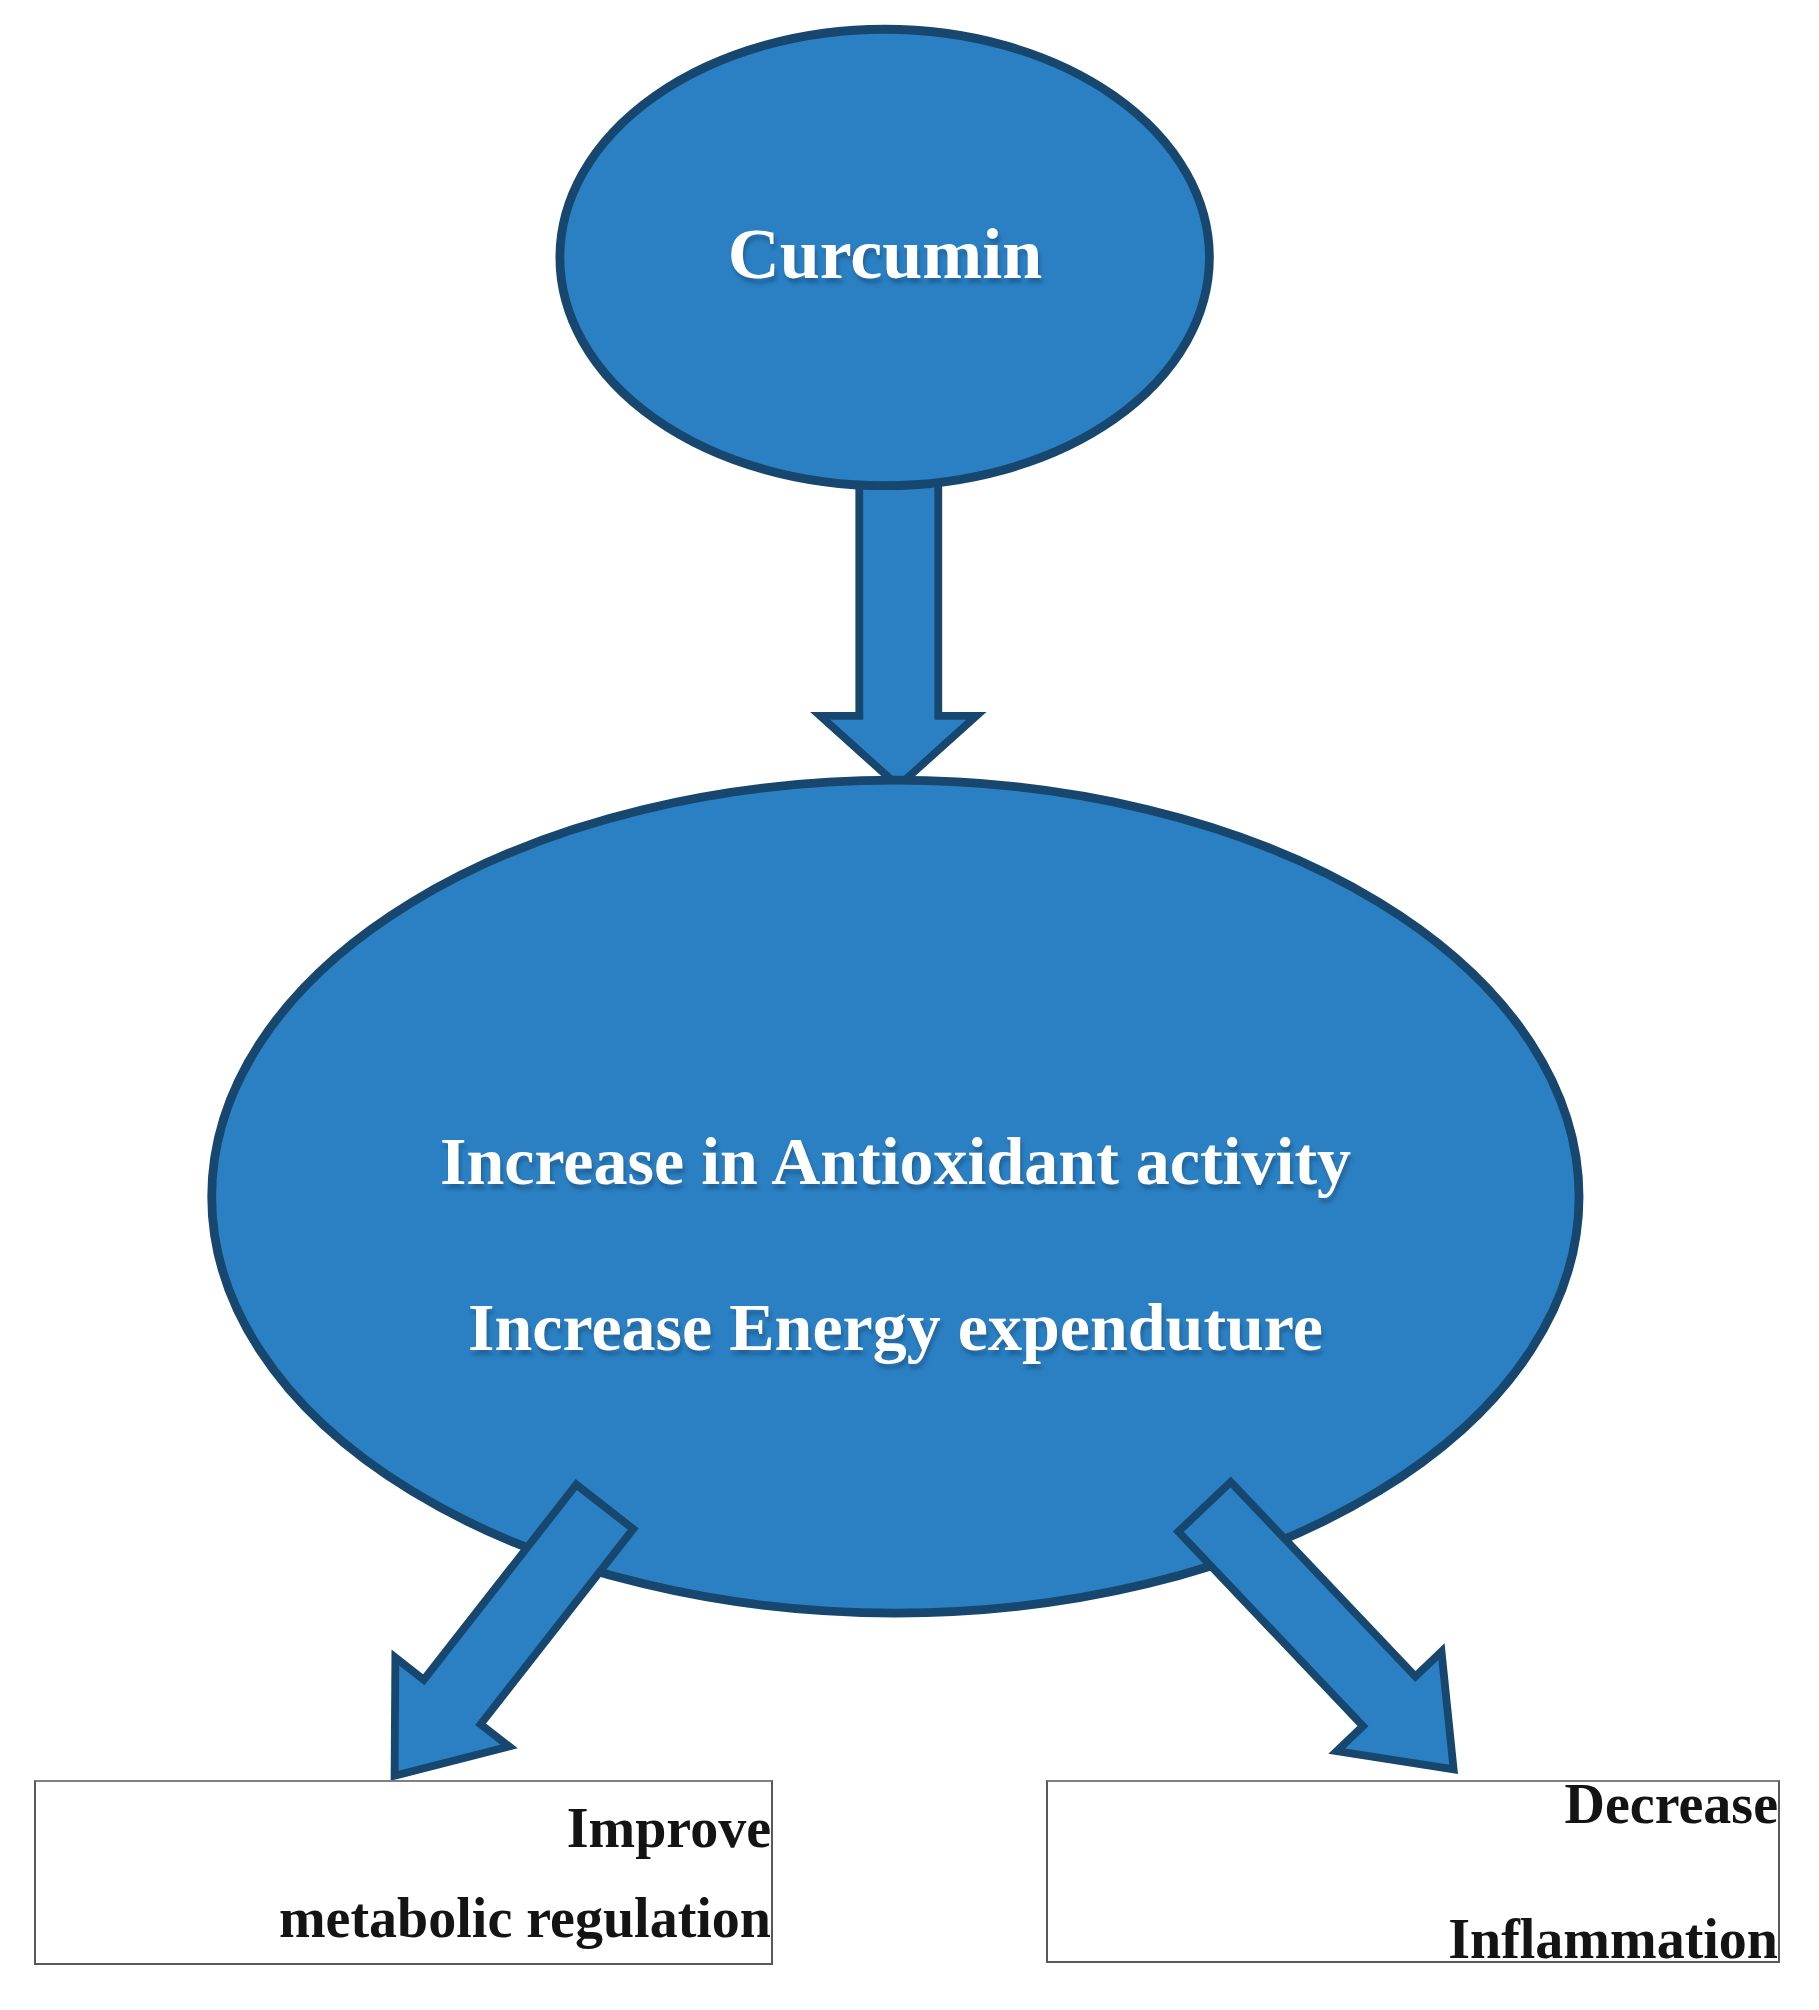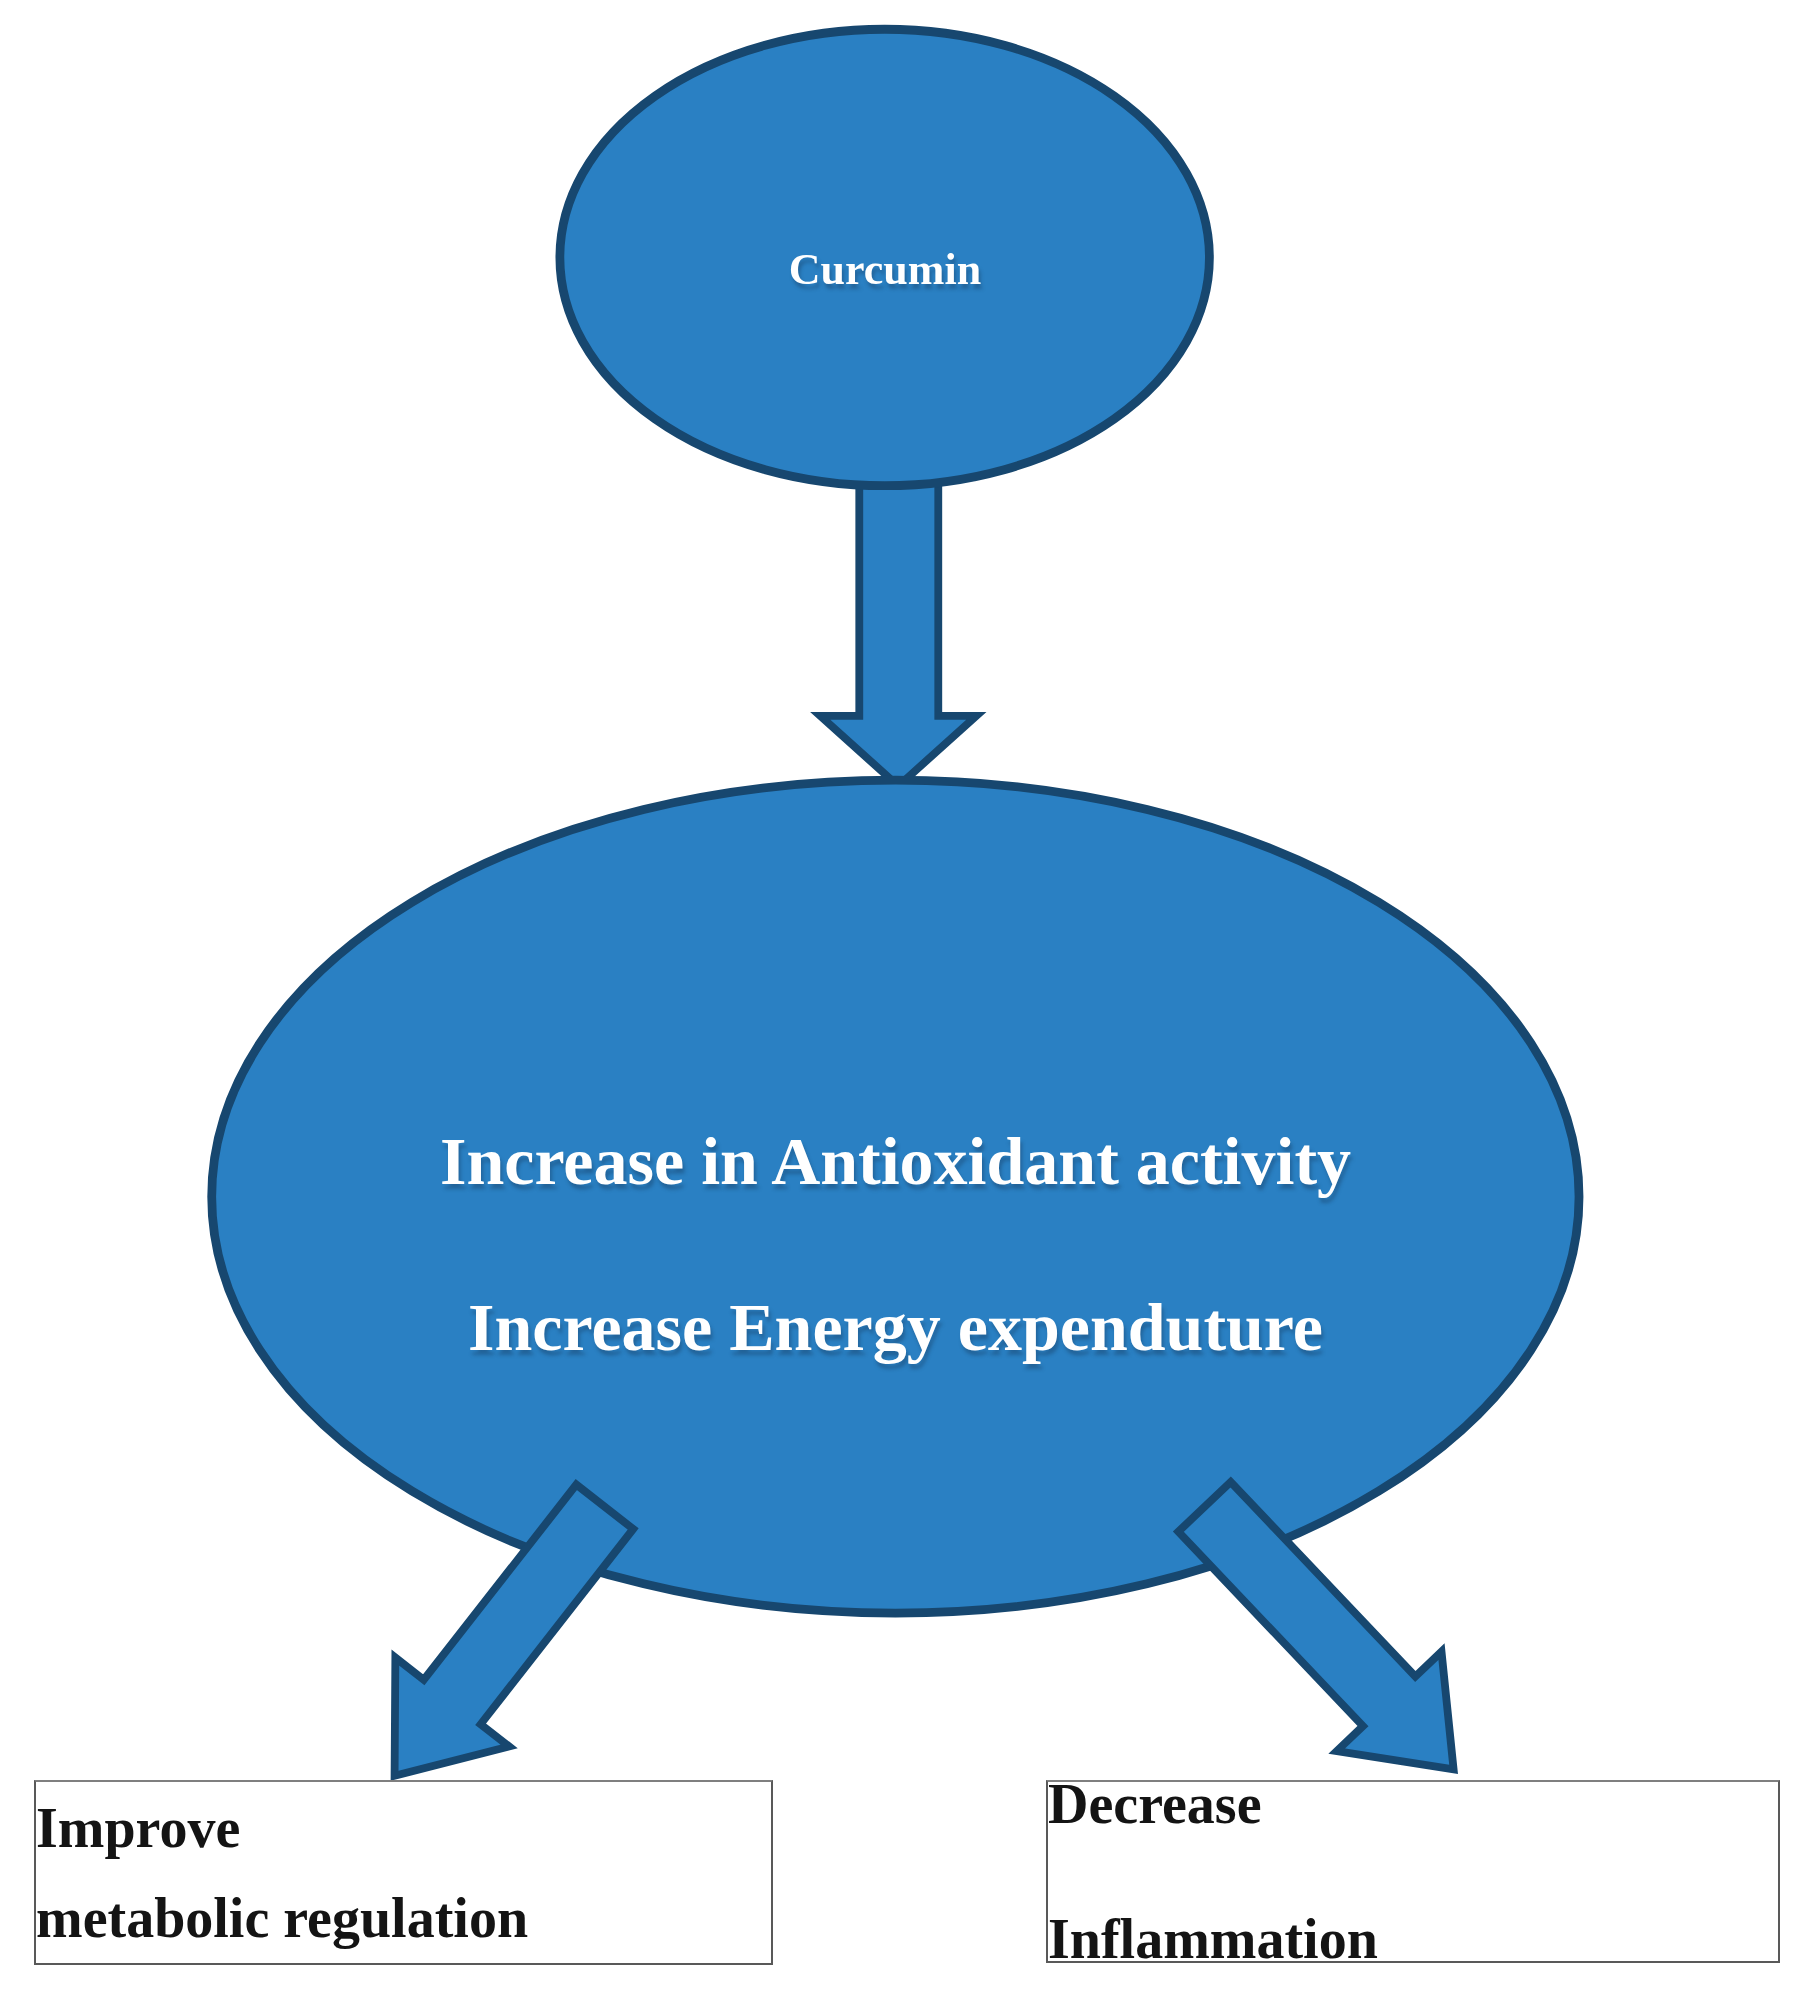"Curcumin" .top-label { font-size: 44px -> 72px; top: 50px -> 35px }
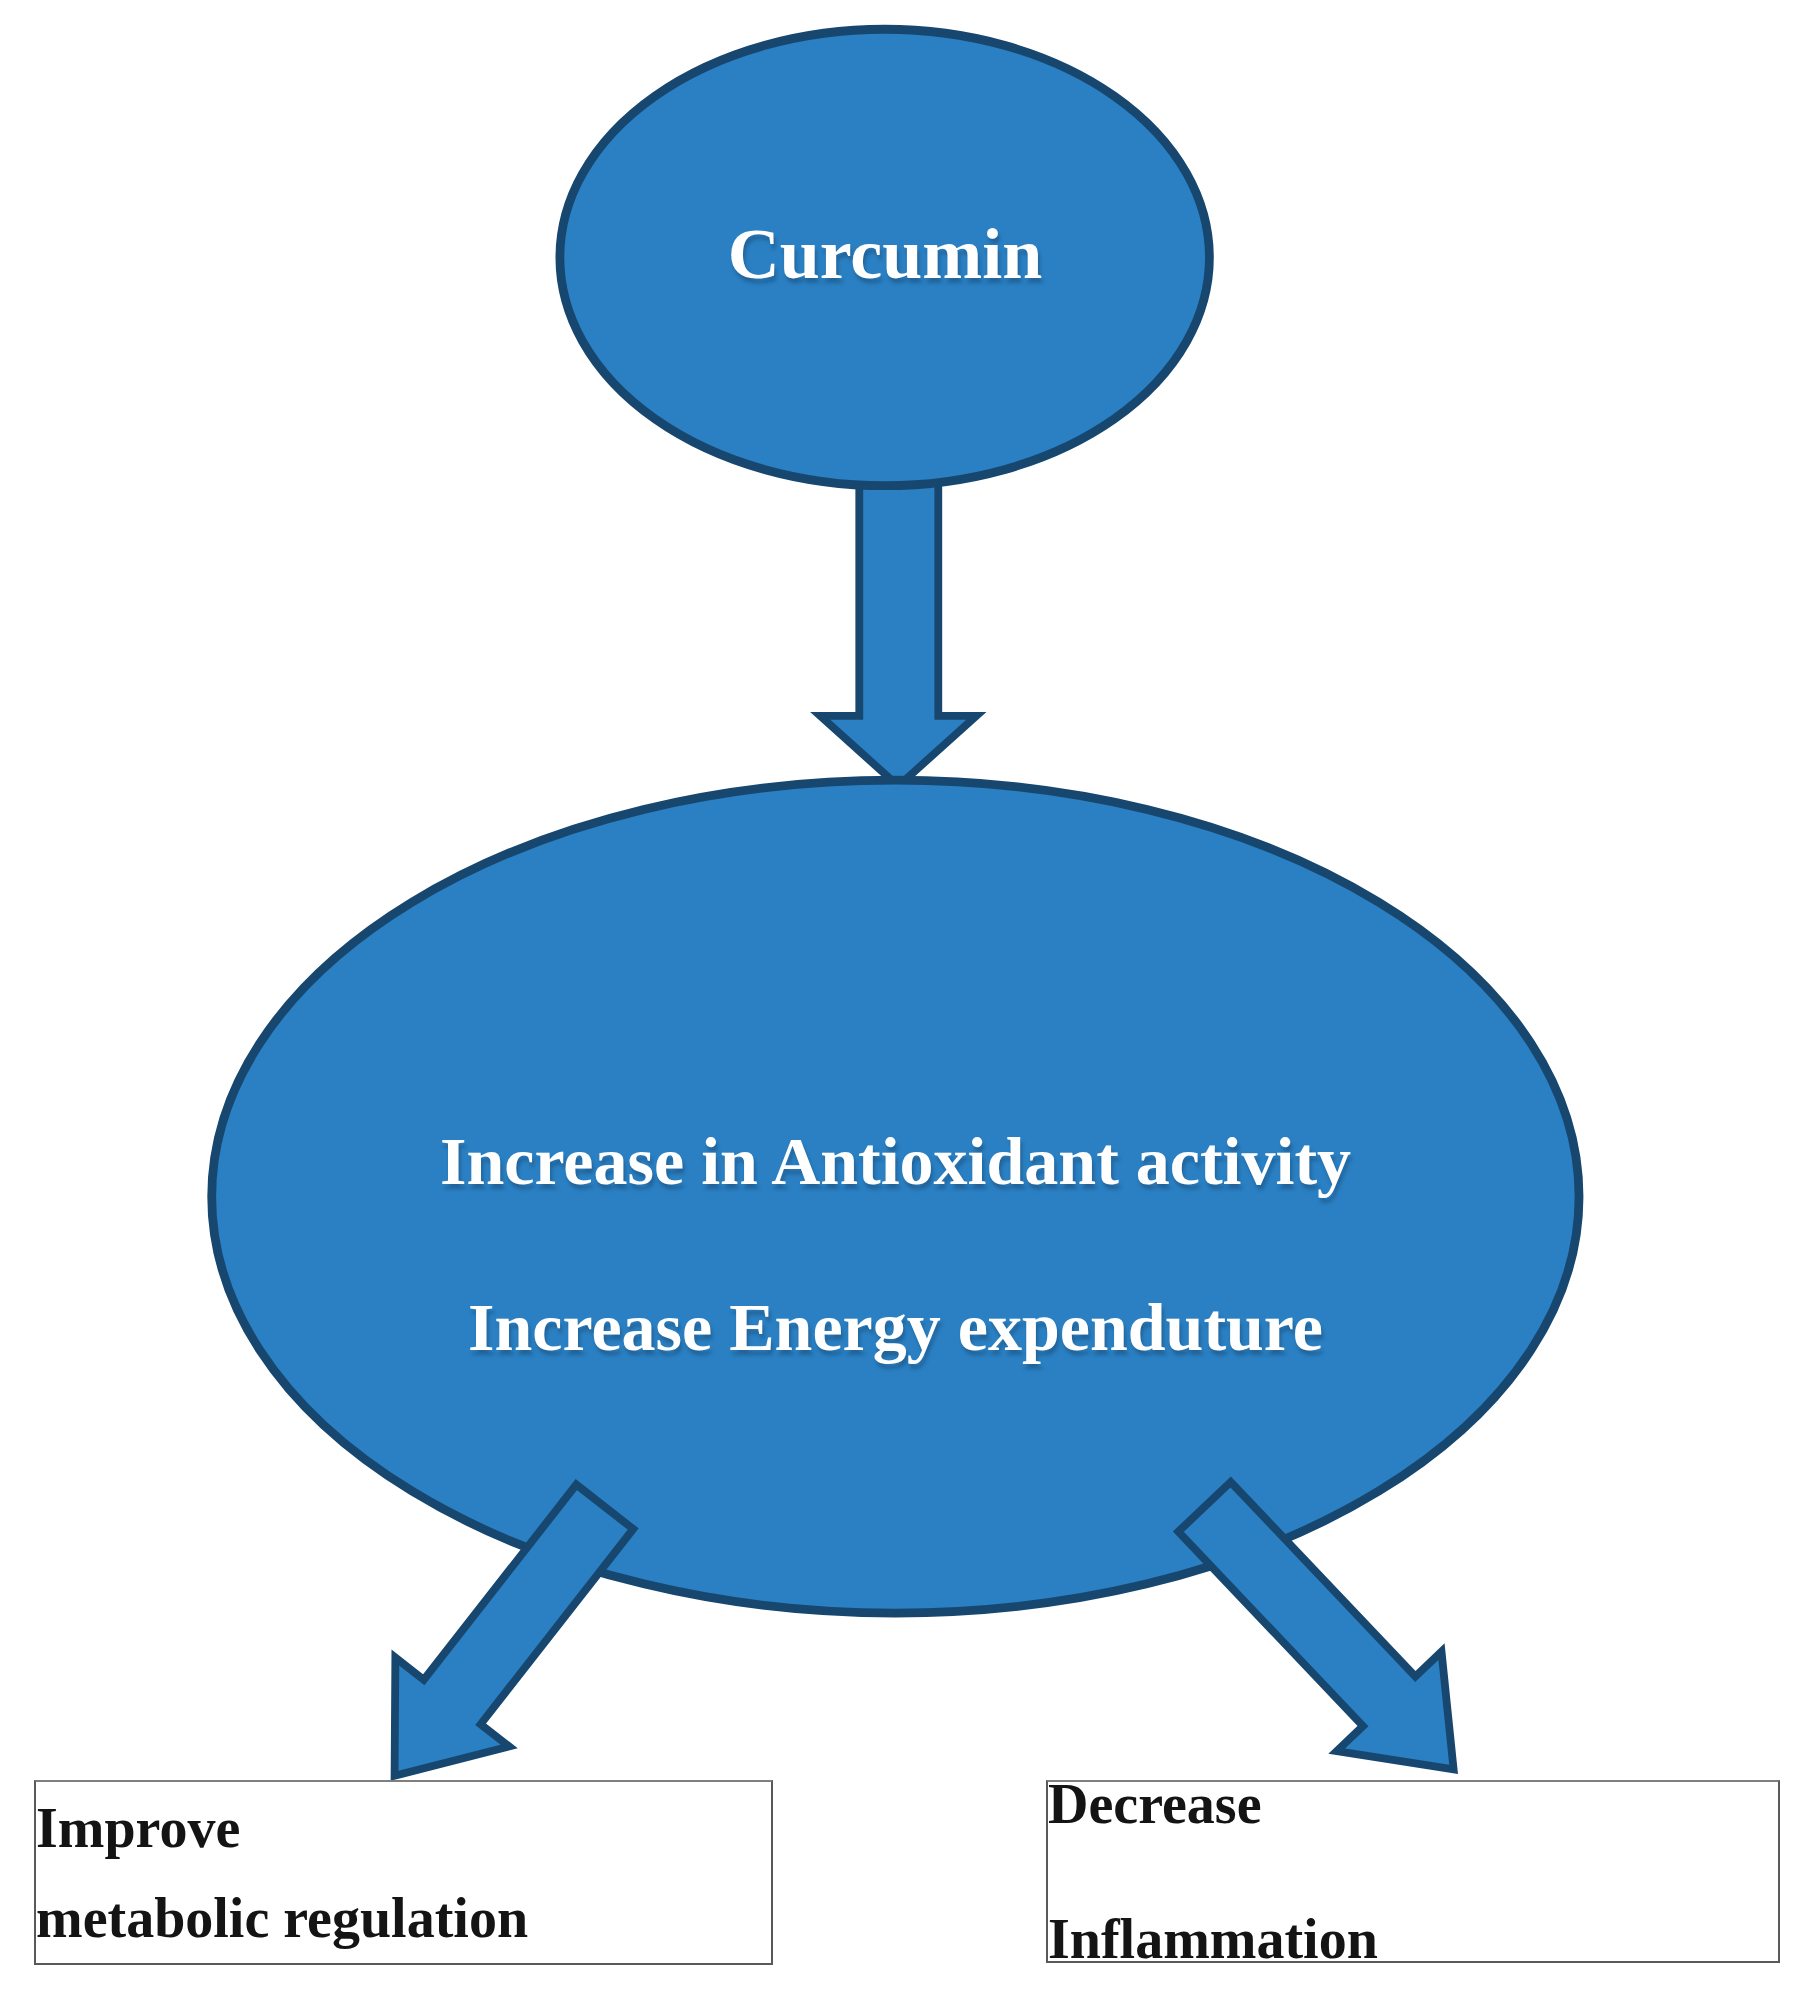"Improve" .outcome-box { align-items: flex-start -> flex-end }
